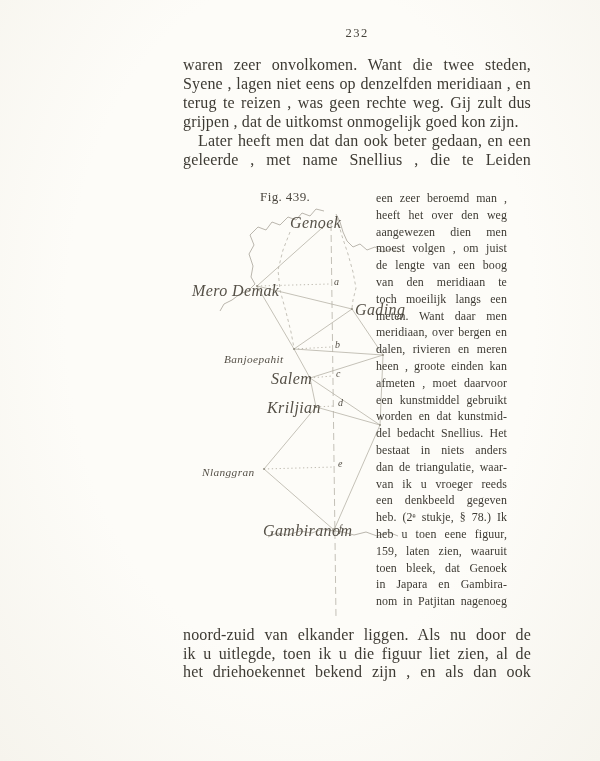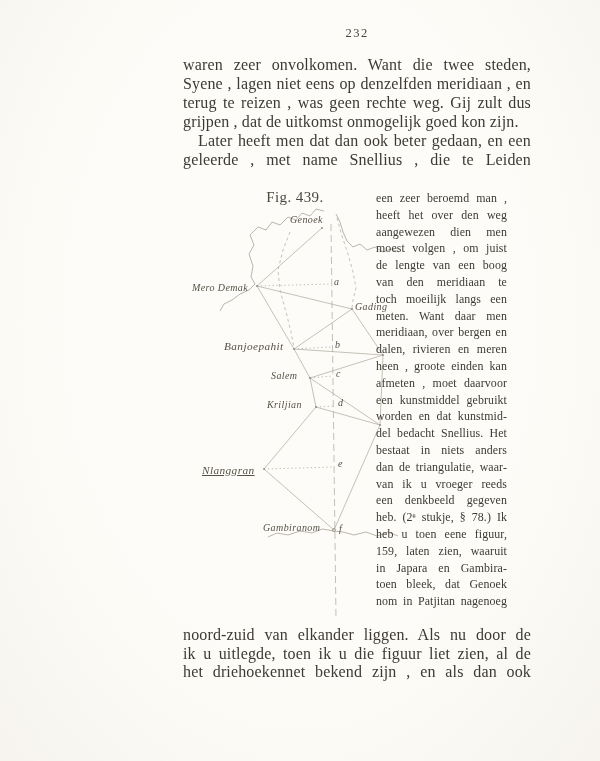"Fig. 439." .fig-caption { font-size: 15px -> 13px; text-align: center -> none }
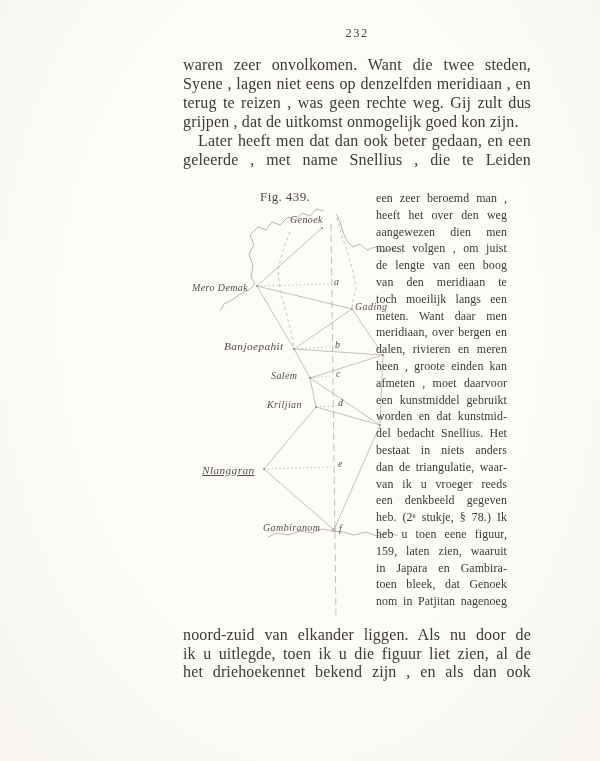"Genoek" .fig-label { font-size: 10px -> 16px }
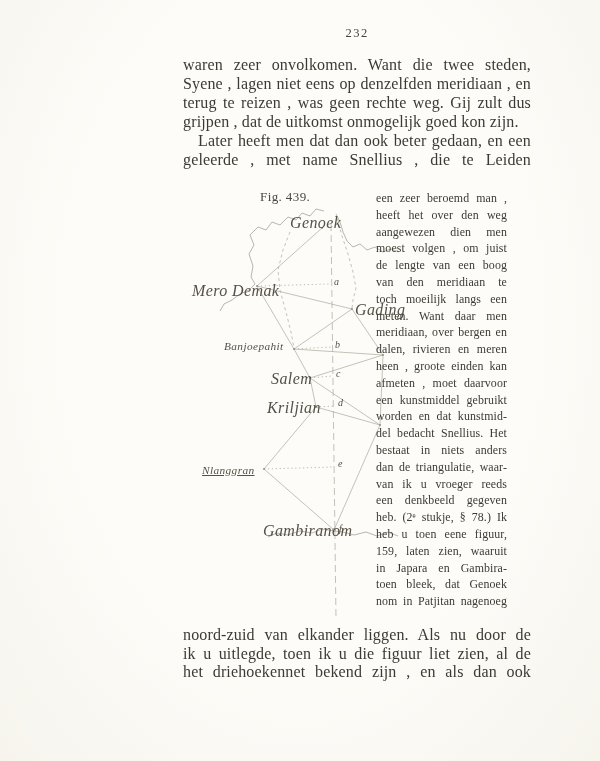"Banjoepahit" .fig-label.big { margin-top: none -> 13px }
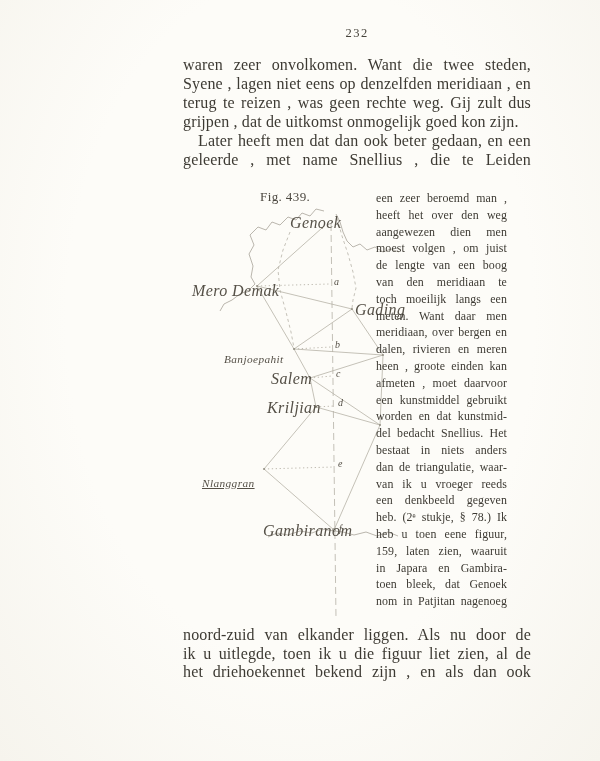"Nlanggran" span.fig-label { text-decoration: underline -> none; top: 276px -> 265px }
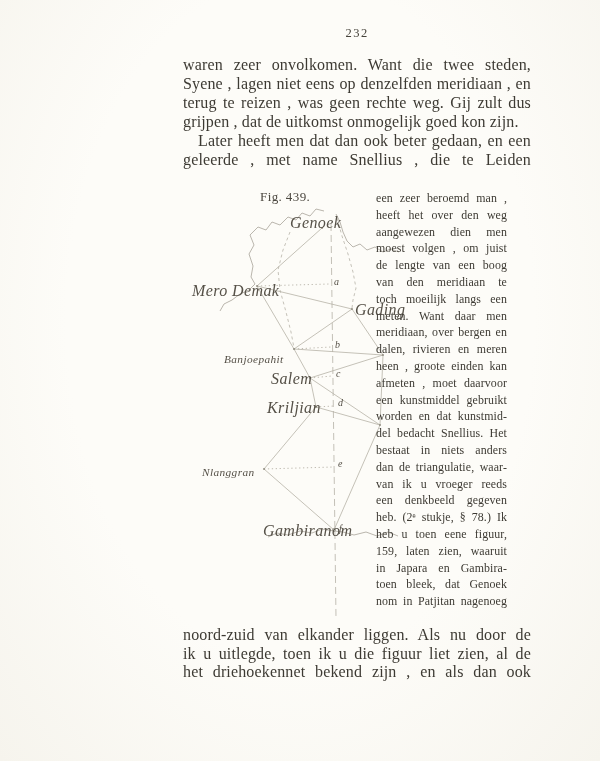"in Japara en Gambira-" div.rline { order: before "toen bleek, dat Genoek" -> after "toen bleek, dat Genoek" }
